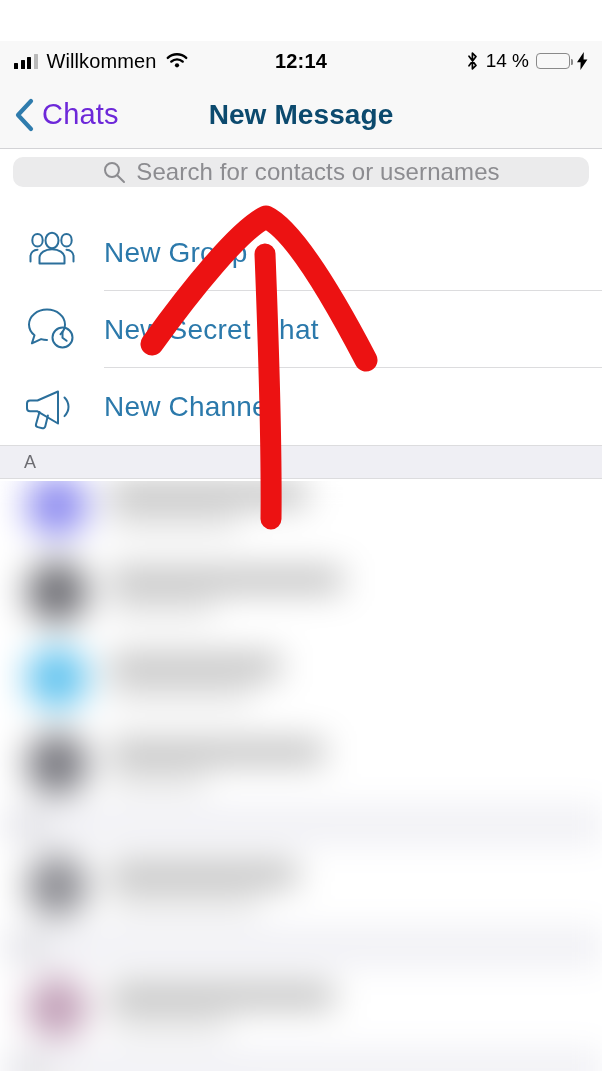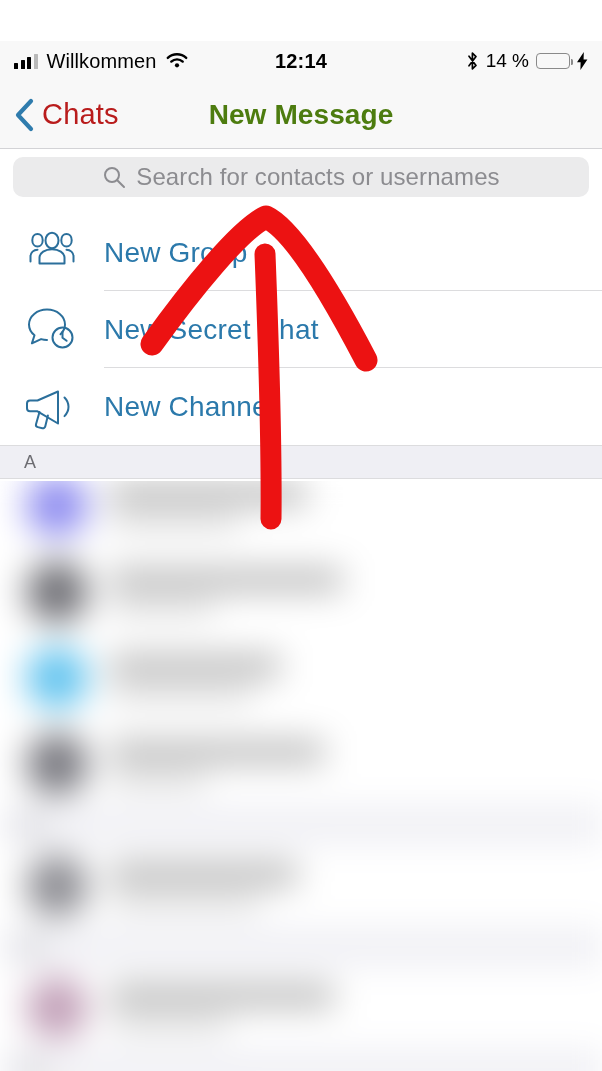"Chats" .back-label { color: #b91c1c -> #6d28d9 }
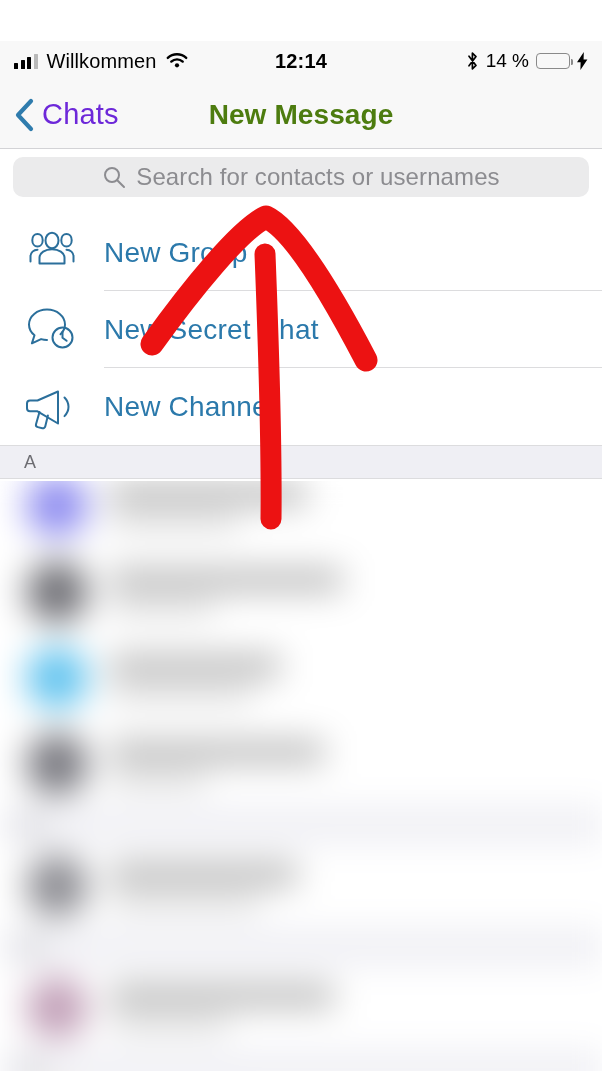"New Message" #nav-title { color: #4d7c0f -> #0c4a6e }
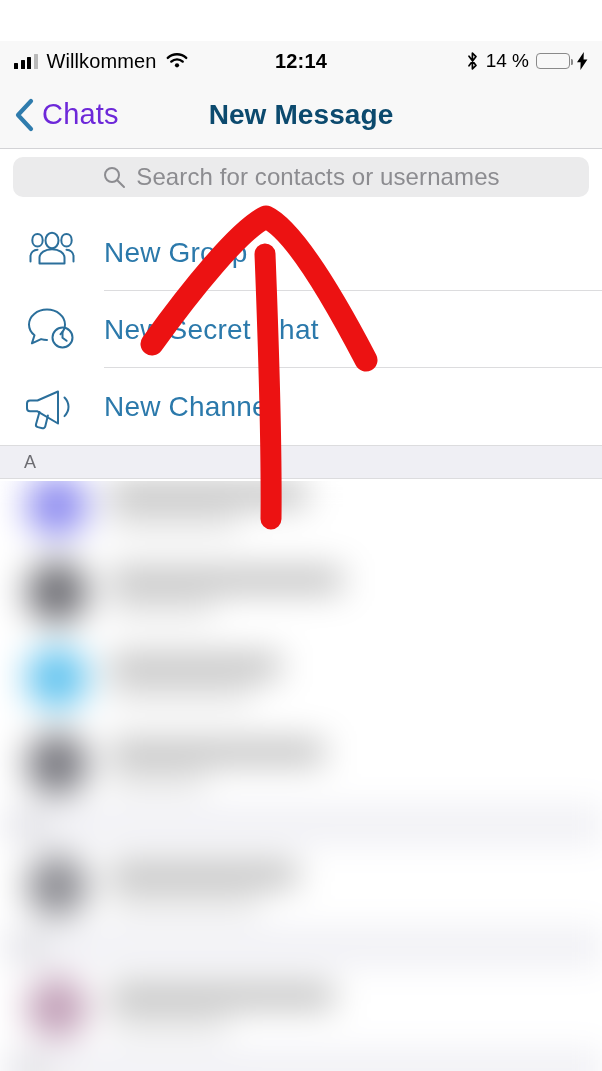"Search for contacts or usernames" #search-field { height: 40px -> 30px }
